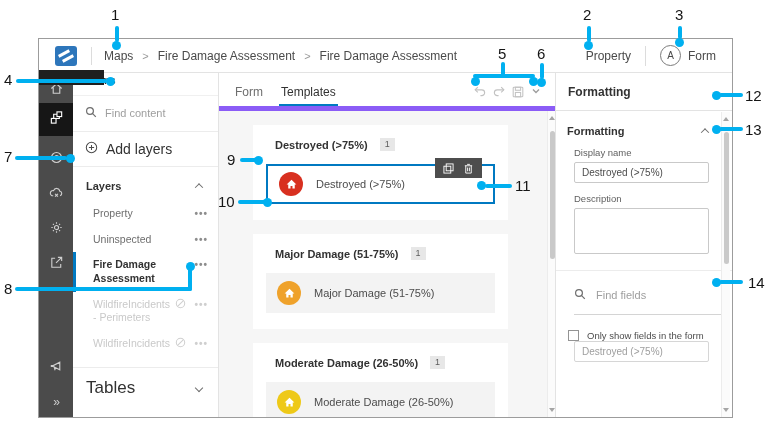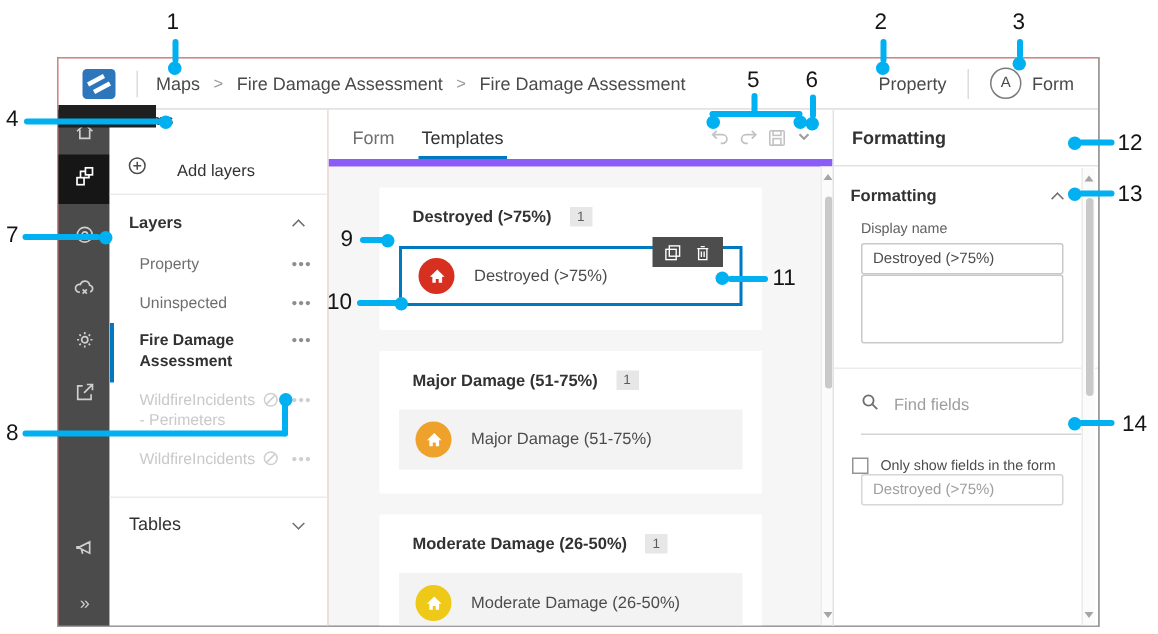"Find content" div.search-row { html: none -> <div> <span> <svg> <circle></circle> <path></path> </svg> </span> <input> </div> }
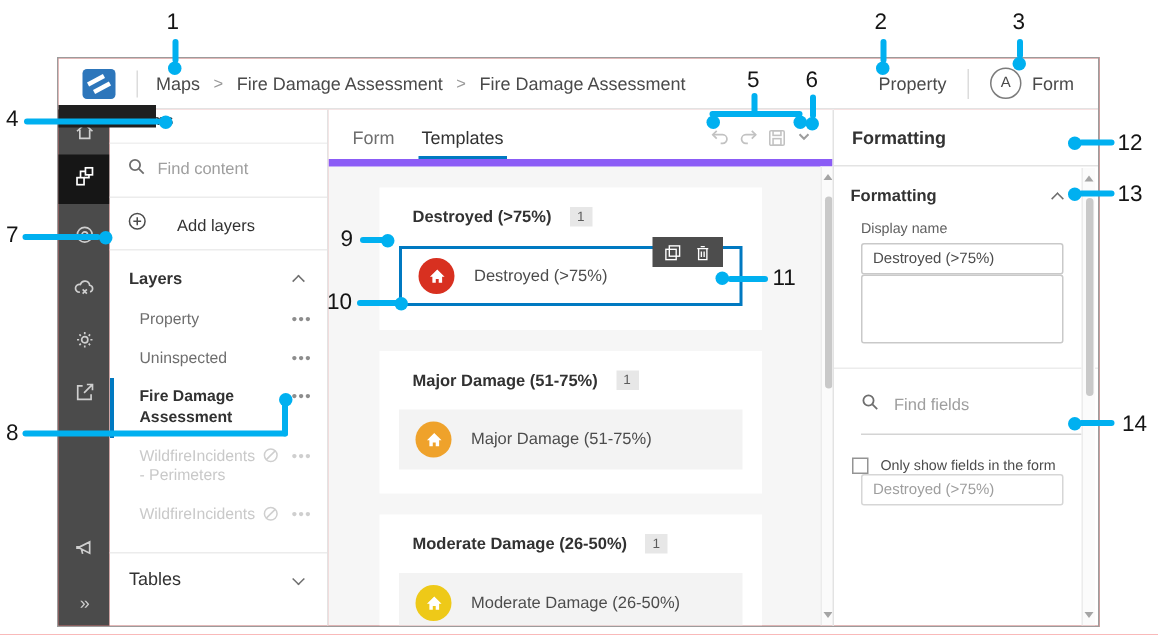"Add layers" .add-row { align-items: flex-end -> center; font-size: 11px -> 14px; gap: 20px -> 8px }
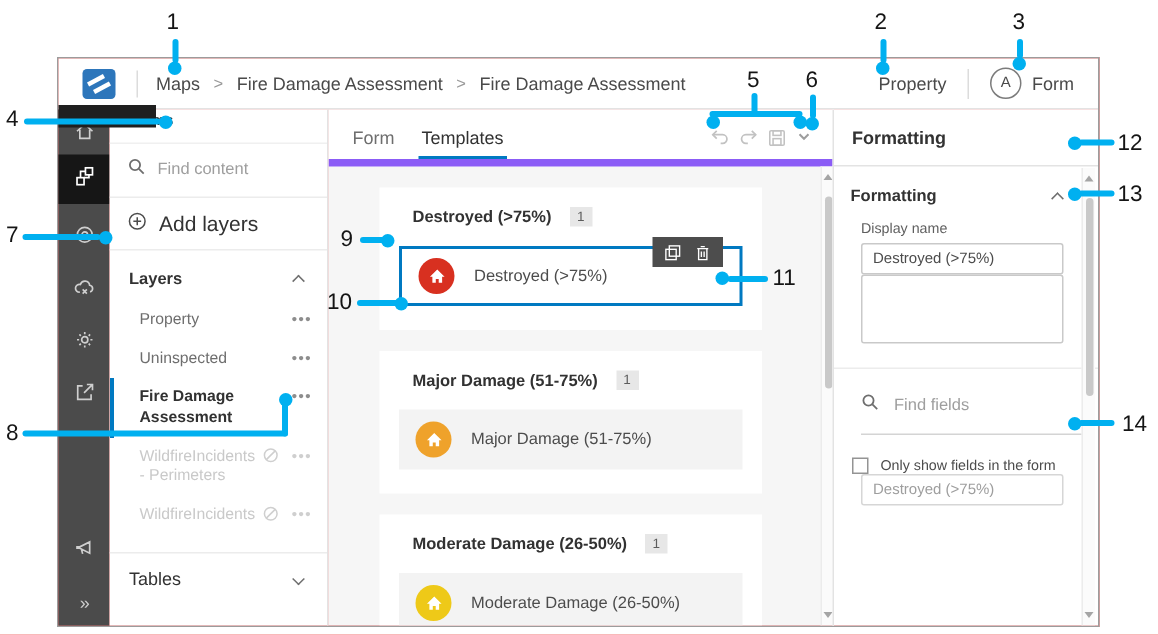"Description" div.field-label { html: none -> <div>Description</div> }
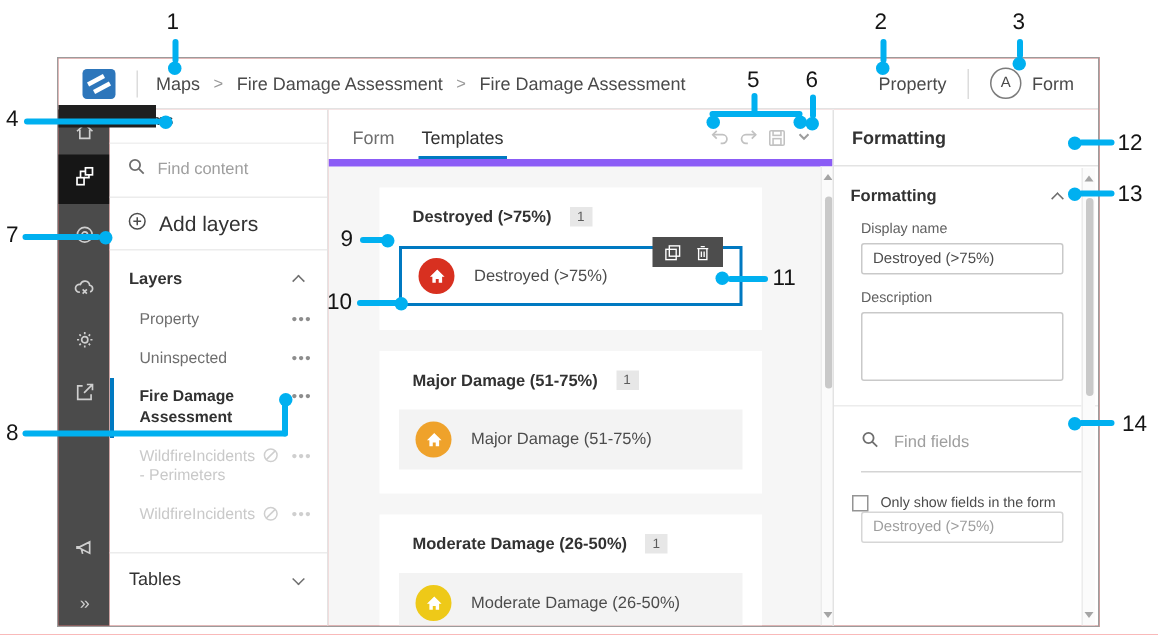"Tables" .group-row { font-size: 12px -> 17px }
